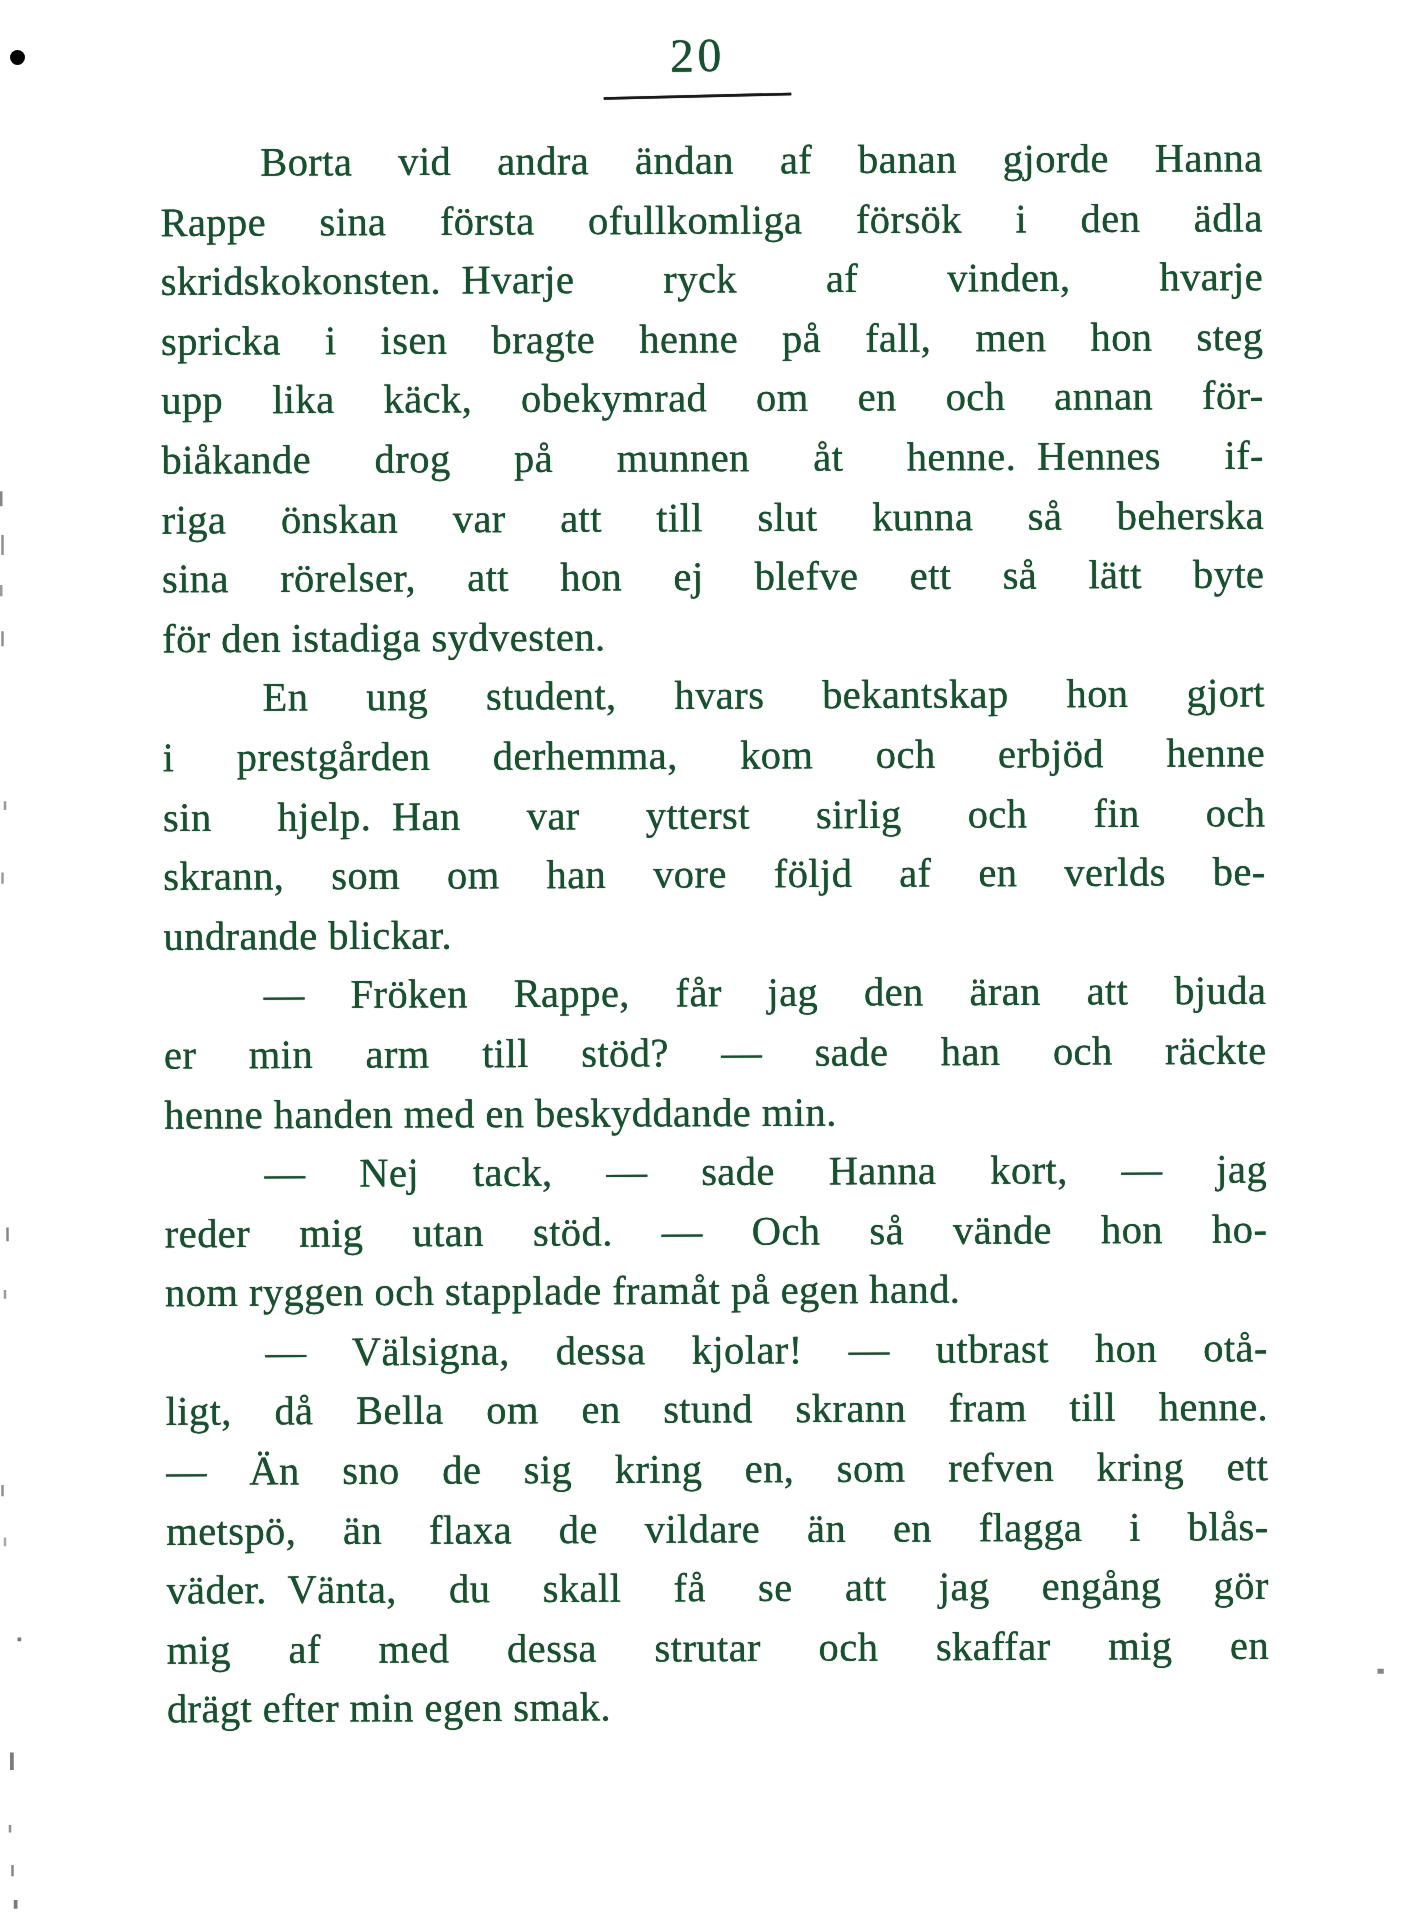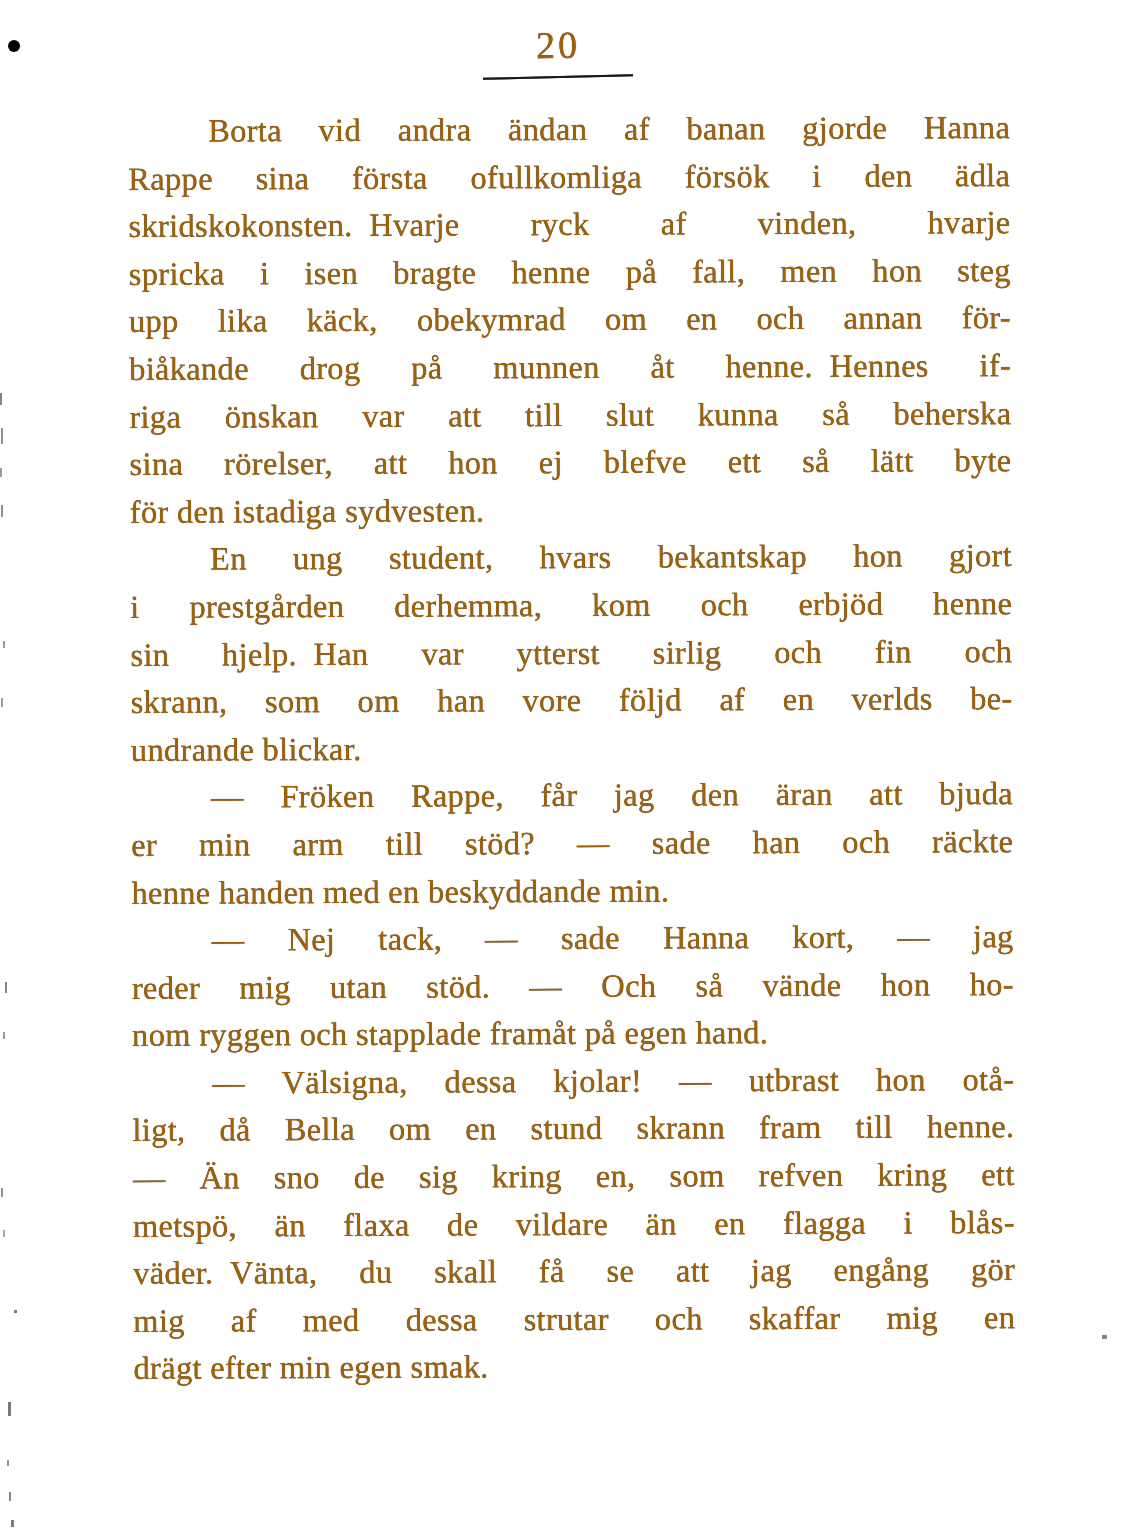"20" .page { color: #a16207 -> #14532d }
